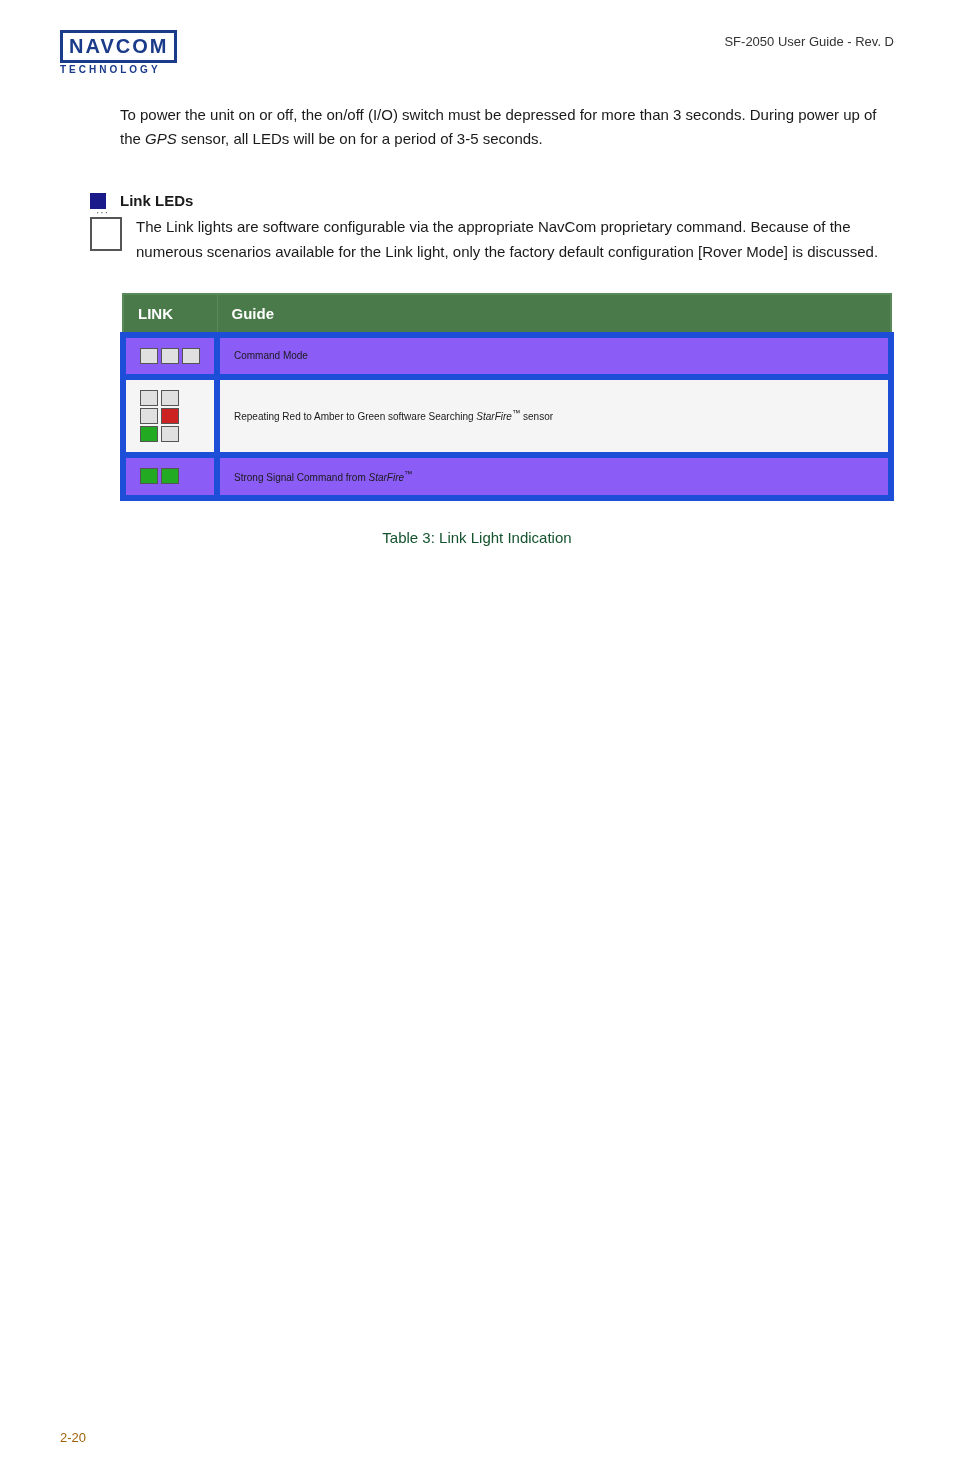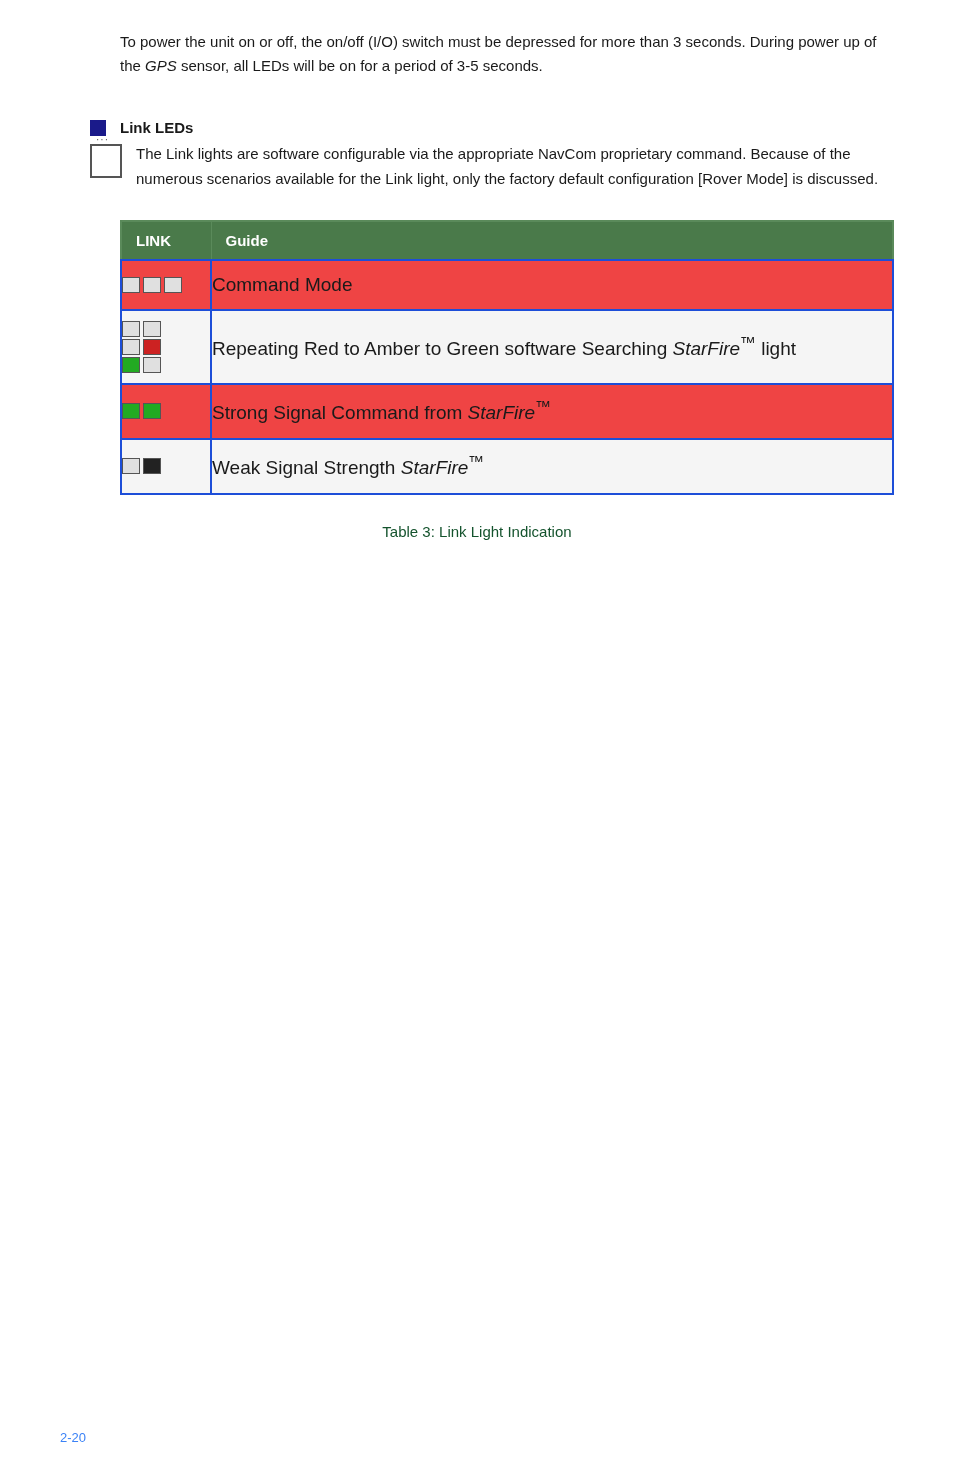"NAVCOM" div.header { html: none -> <div> <div> <div>NAVCOM</div> <div>TECHNOLOGY</div> </div> <div>SF-2050 User Guide - Rev. D</div> </div> }
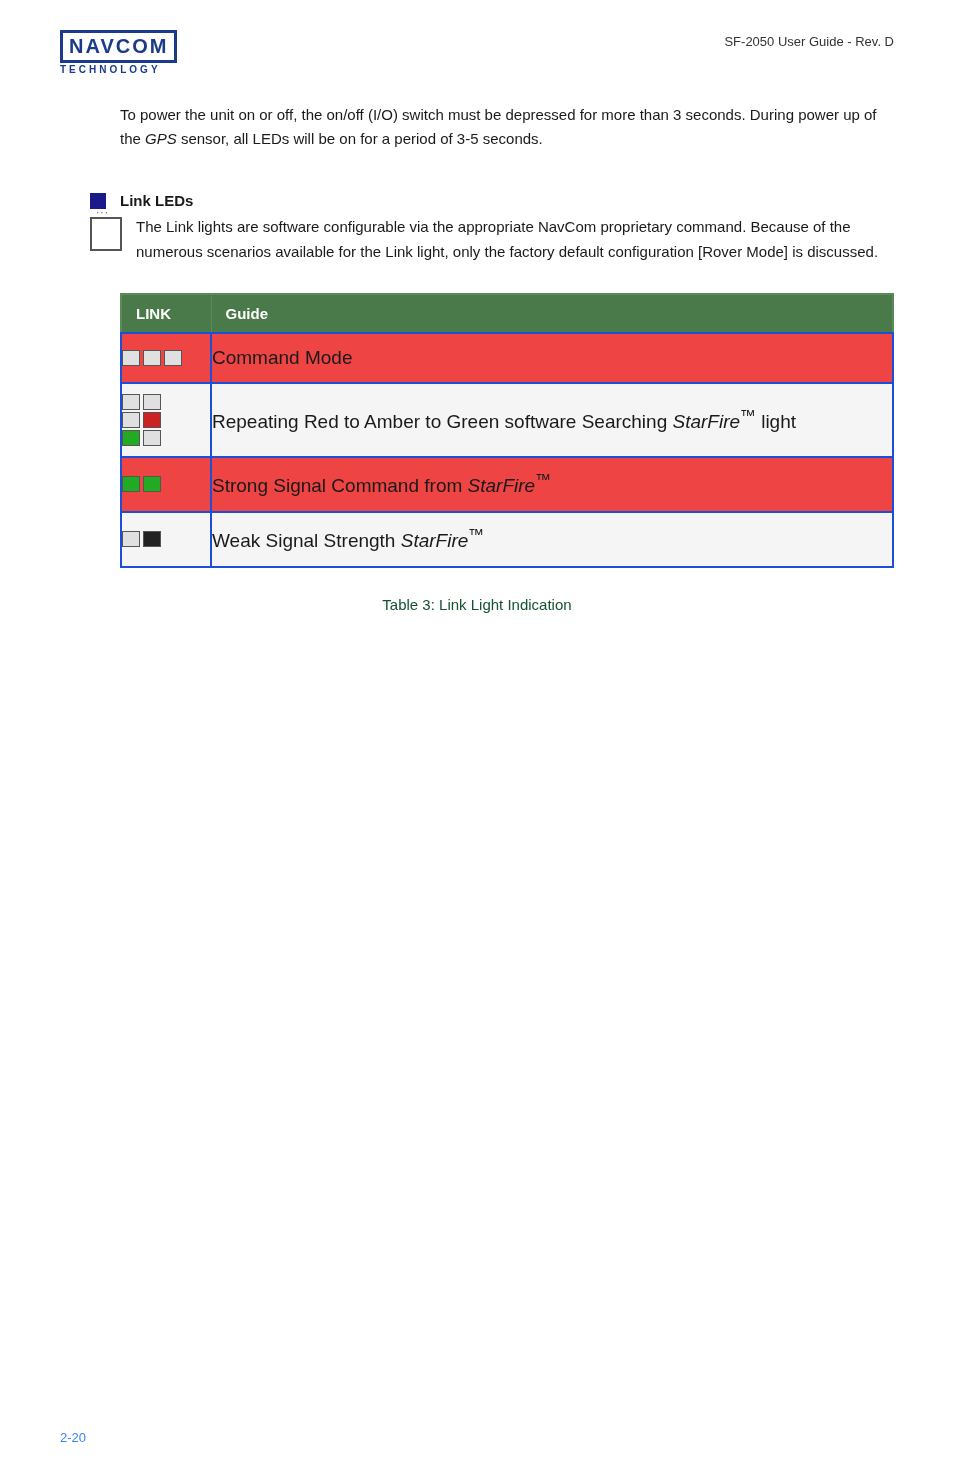"LINK" .link-table tr { background: #ef4444 -> #8b5cf6 }
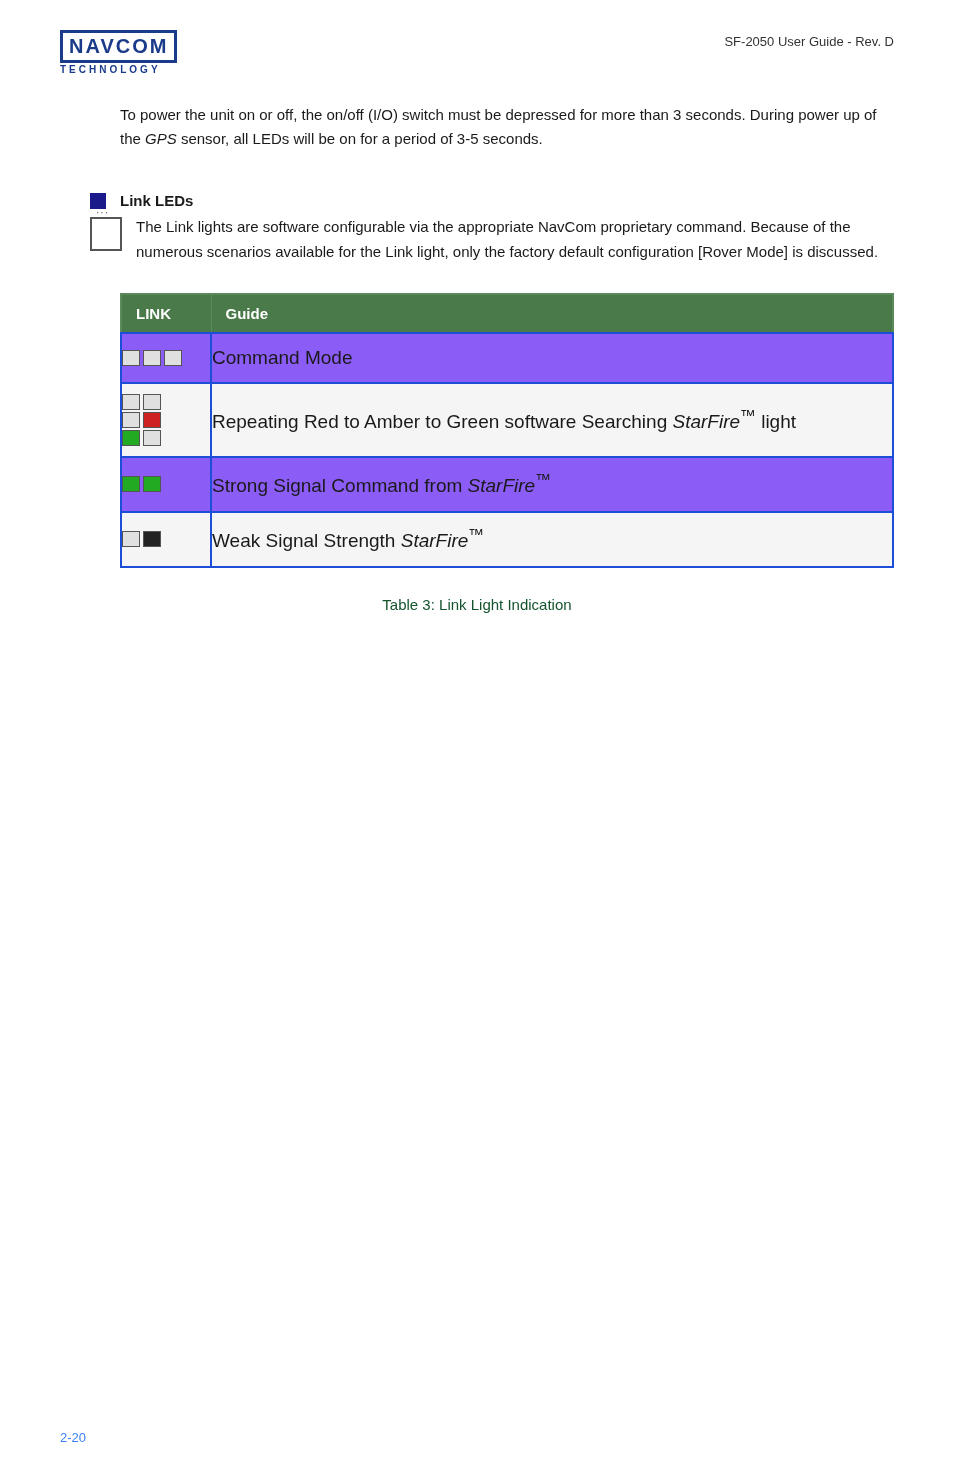"Command Mode" .link-table td { border: 2px solid #1d4ed8 -> 6px solid #1d4ed8; font-size: 19px -> 10px; padding: 10px 0 -> 10px 14px }
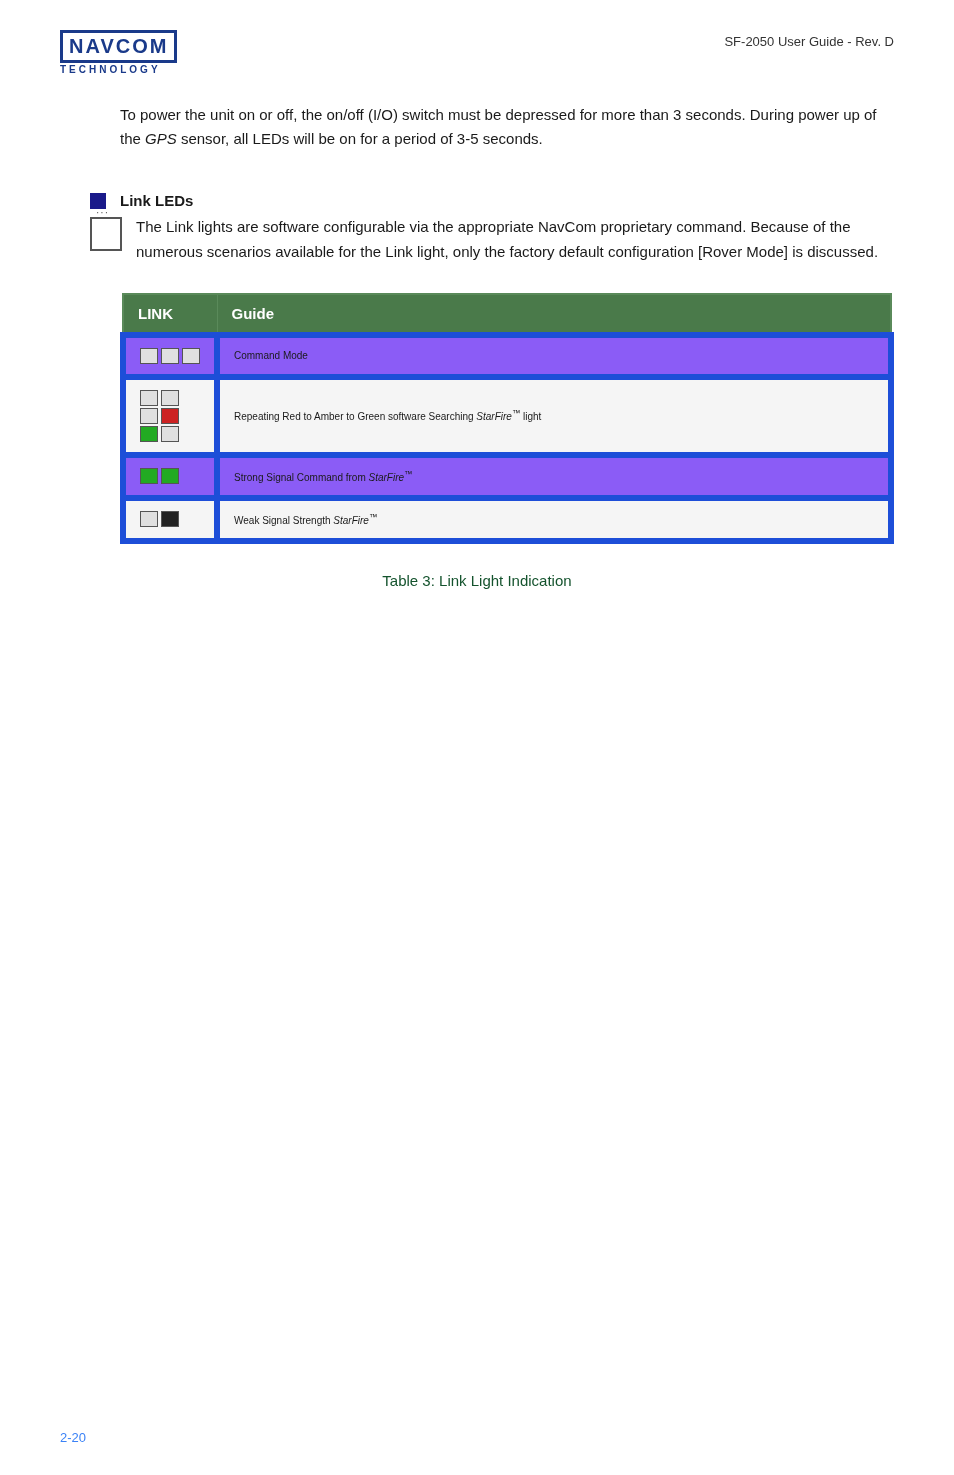"light" span { text: light -> sensor }
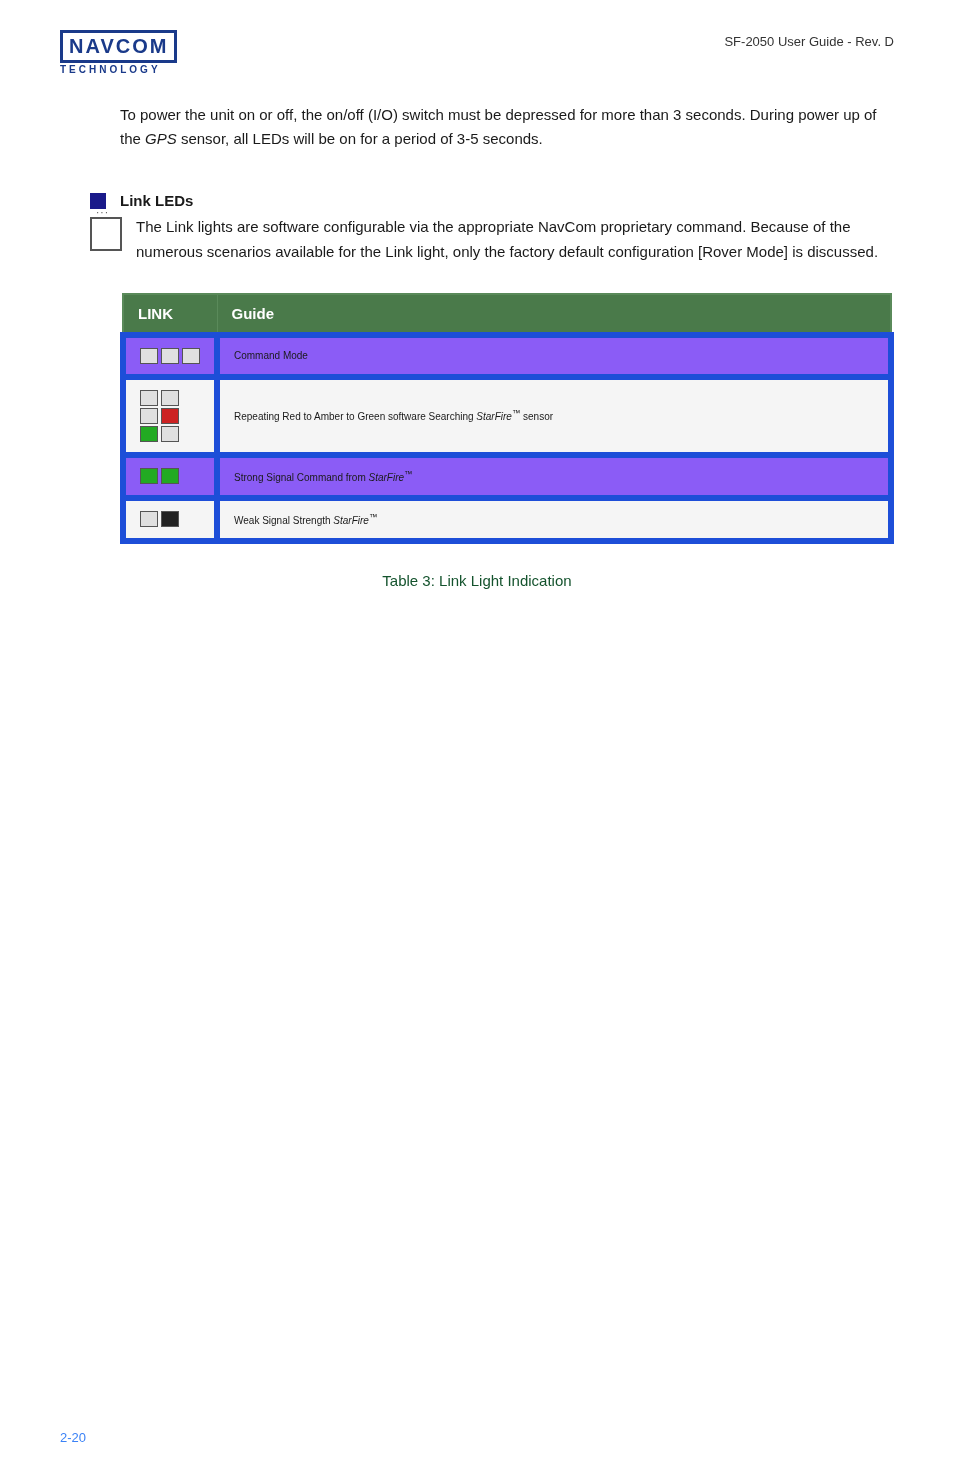"Weak Signal Strength StarFire™" tr { html: <tr> <td> <div> <div></div> <div></div> </div> </td> <td> <span>Weak Signal Strength </span><span>StarFire</span><sup>™</sup> </td> </tr> -> none }
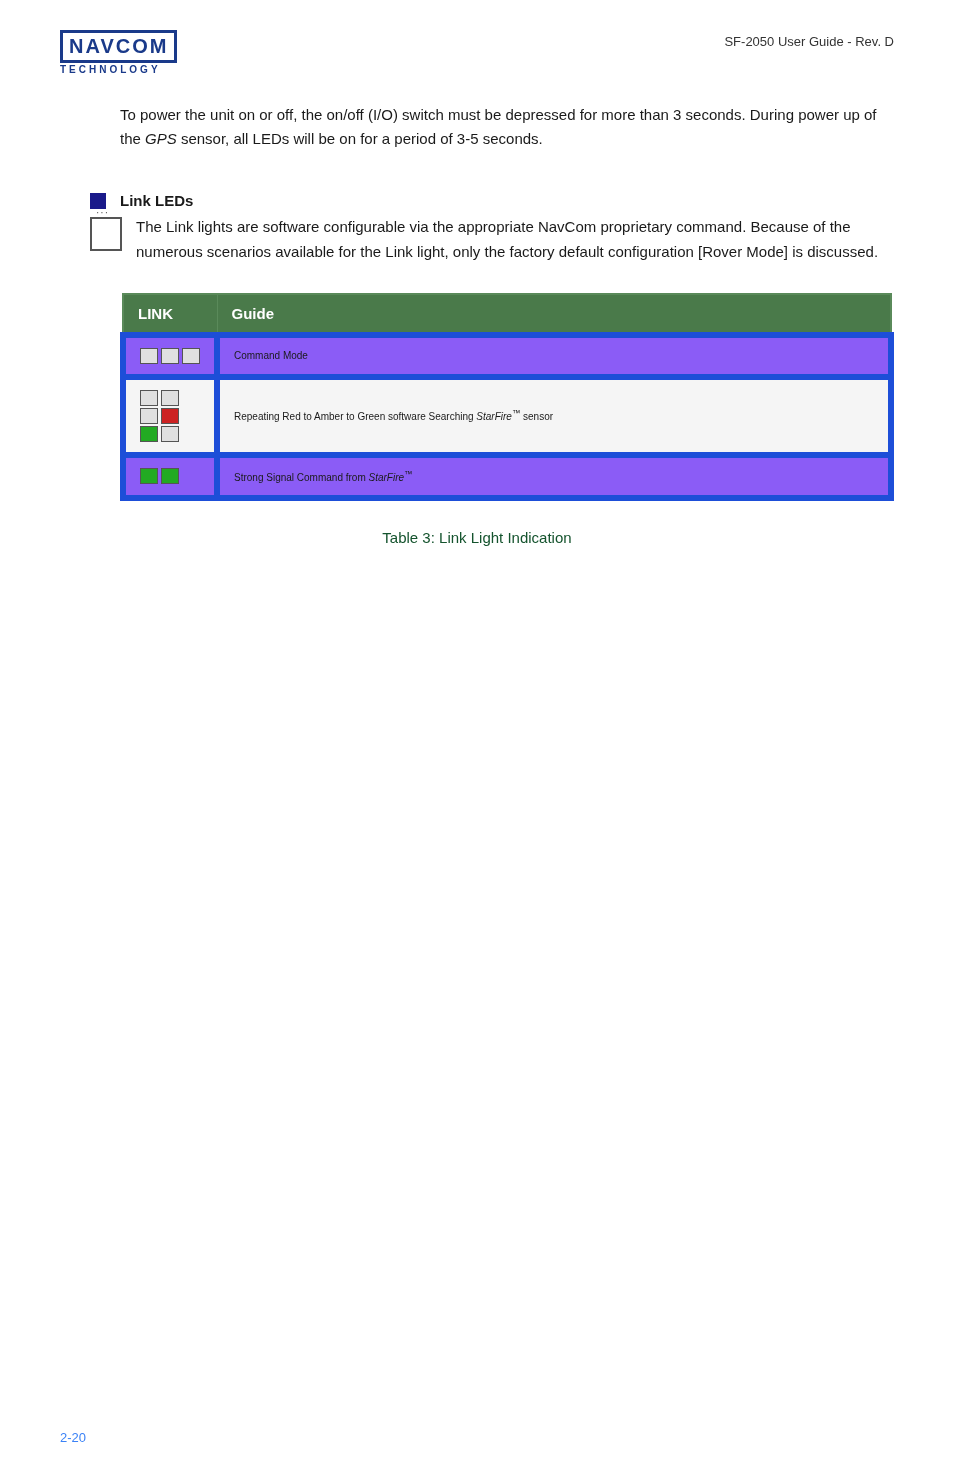"2-20" .page-number { color: #3b82f6 -> #a16207 }
